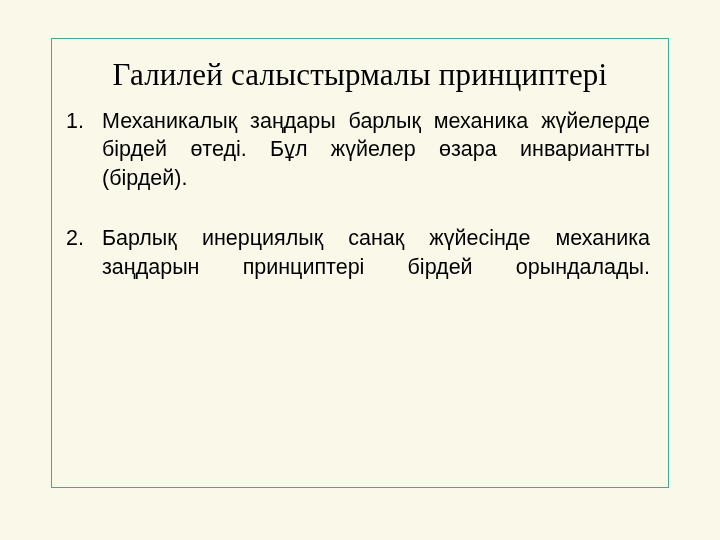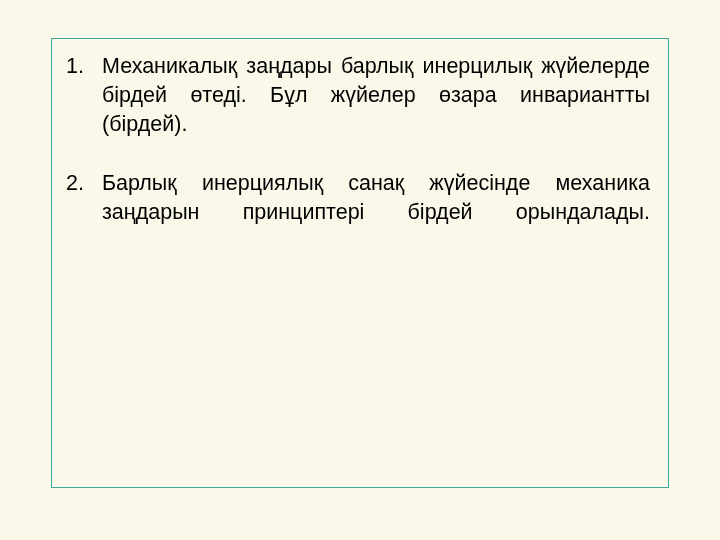"Галилей салыстырмалы принциптері" h1.title { html: none -> <h1>Галилей салыстырмалы принциптері</h1> }
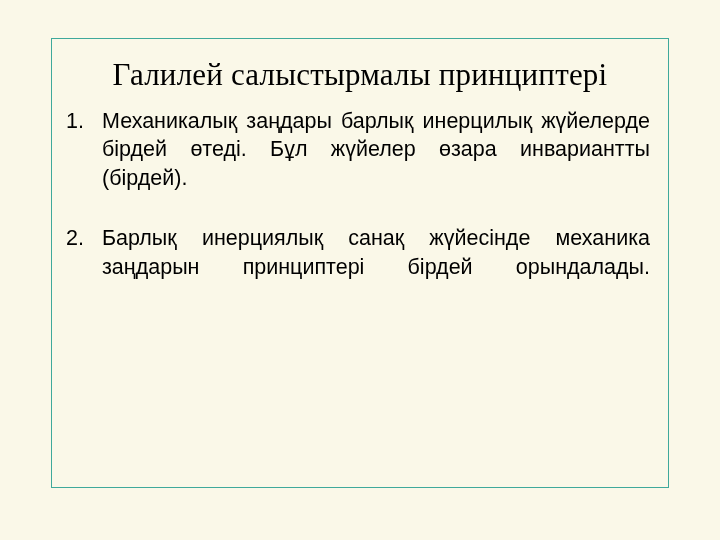"Механикалық заңдары барлық инерцилық" span.text { text: инерцилық -> механика }
